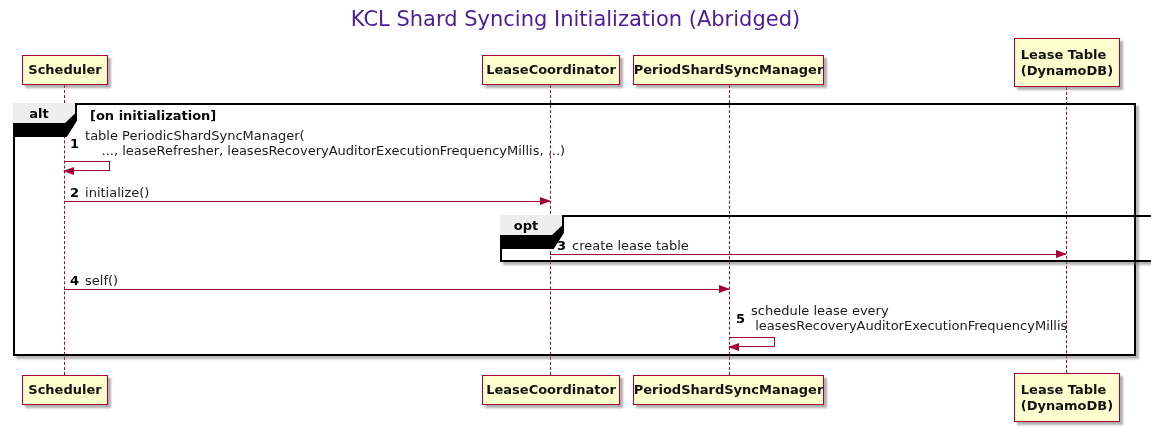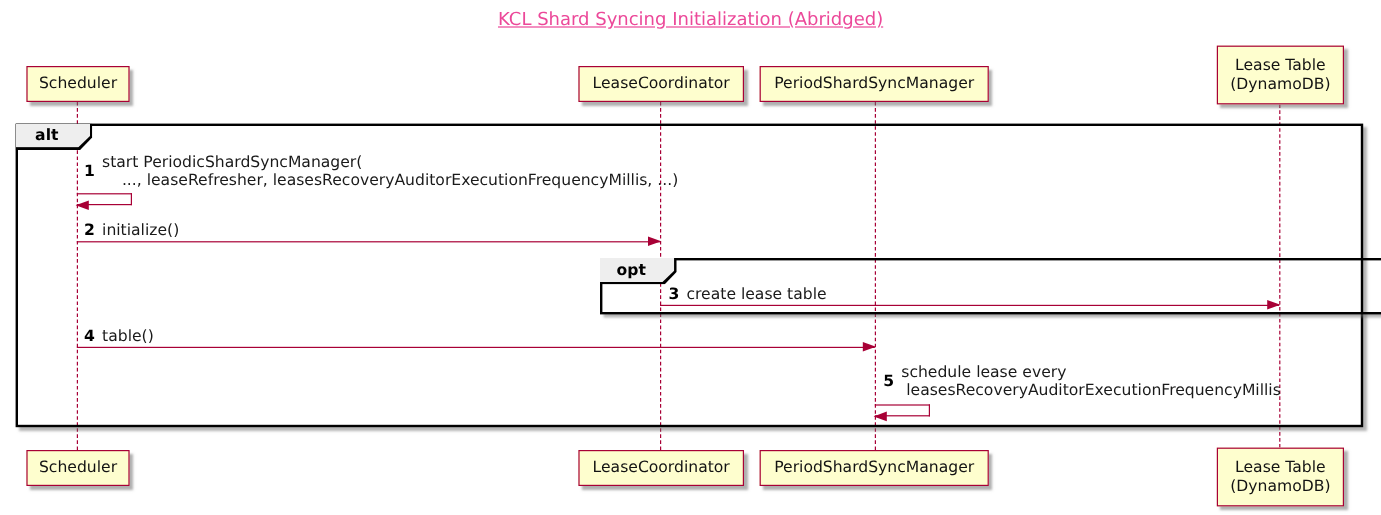"KCL Shard Syncing Initialization" .title { color: #ec4899 -> #4c1d95; font-size: 15px -> 21px; text-decoration: underline -> none }
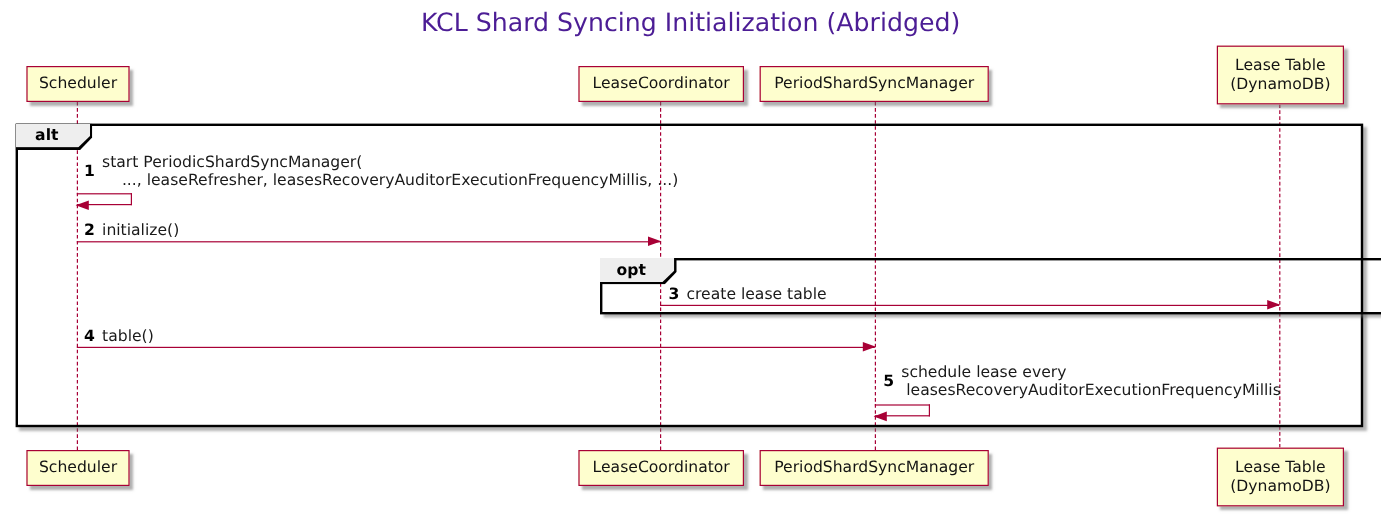"Lease Table" .box-label { font-weight: none -> bold; text-align: center -> none }
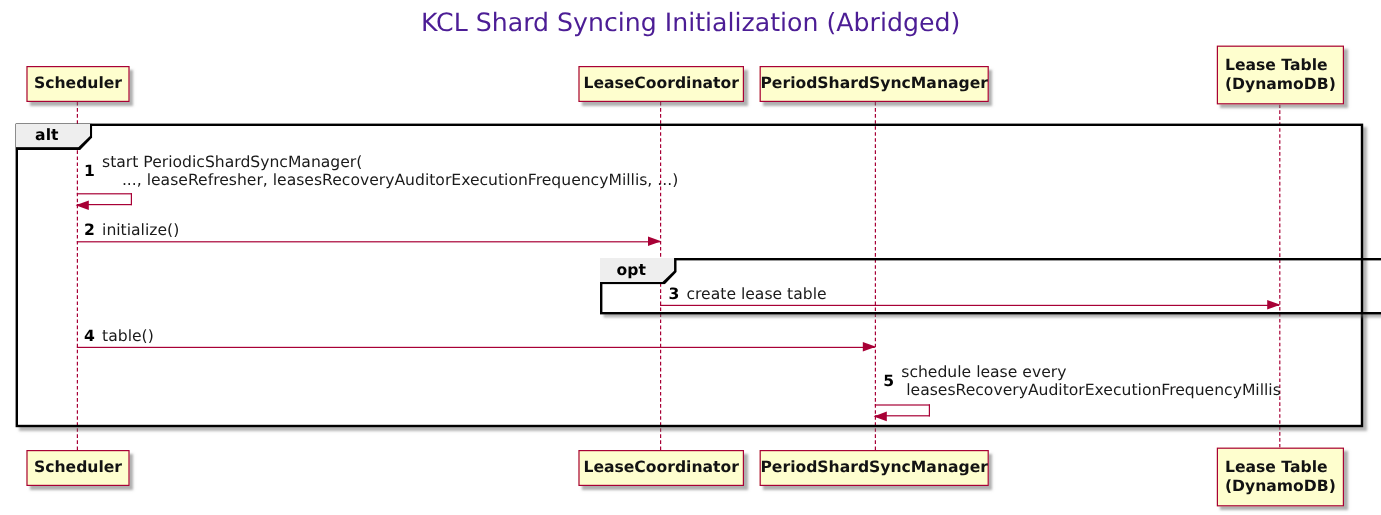"alt" .frame-tab { height: 22px -> 34px }
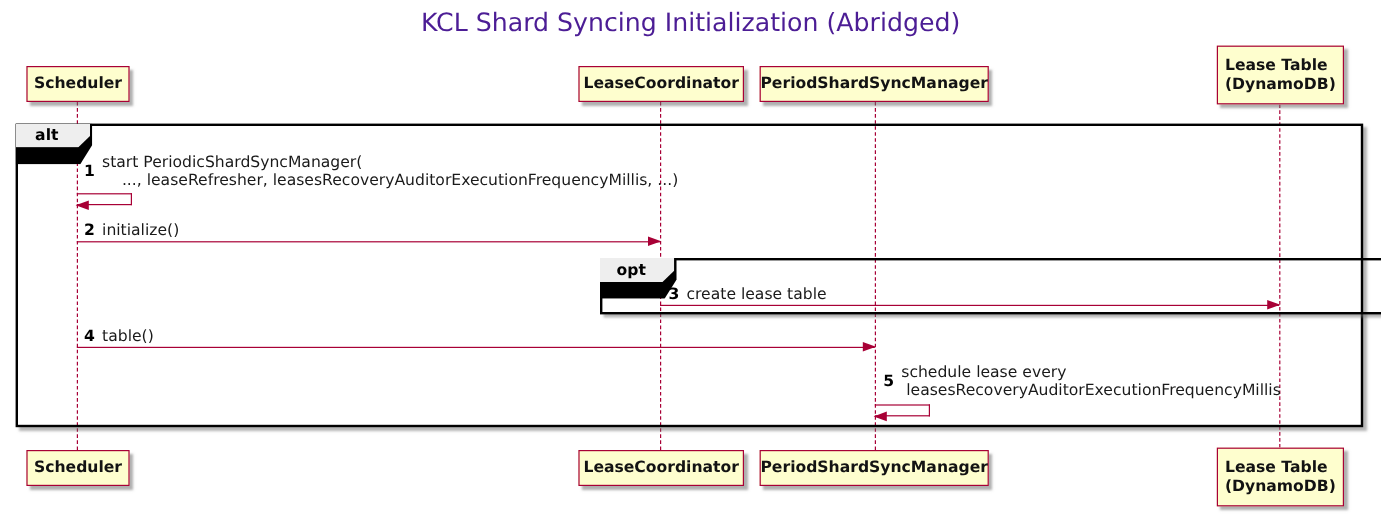"[on initialization]" div.frame-cond { html: none -> <div>[on initialization]</div> }
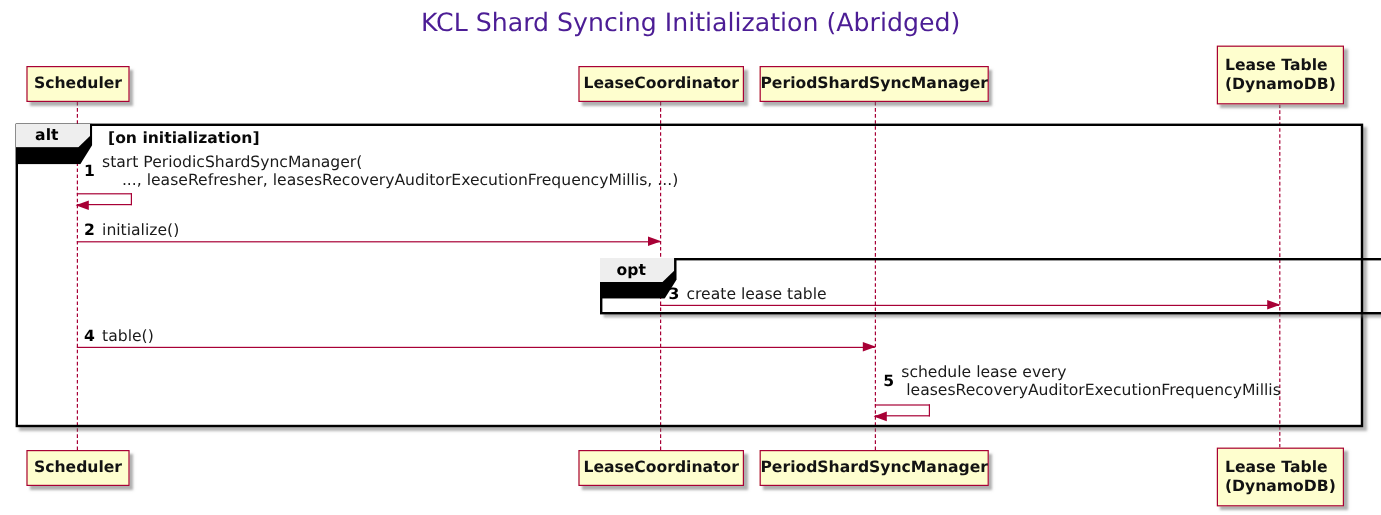"start PeriodicShardSyncManager(" span.msg-text { text: start -> table }
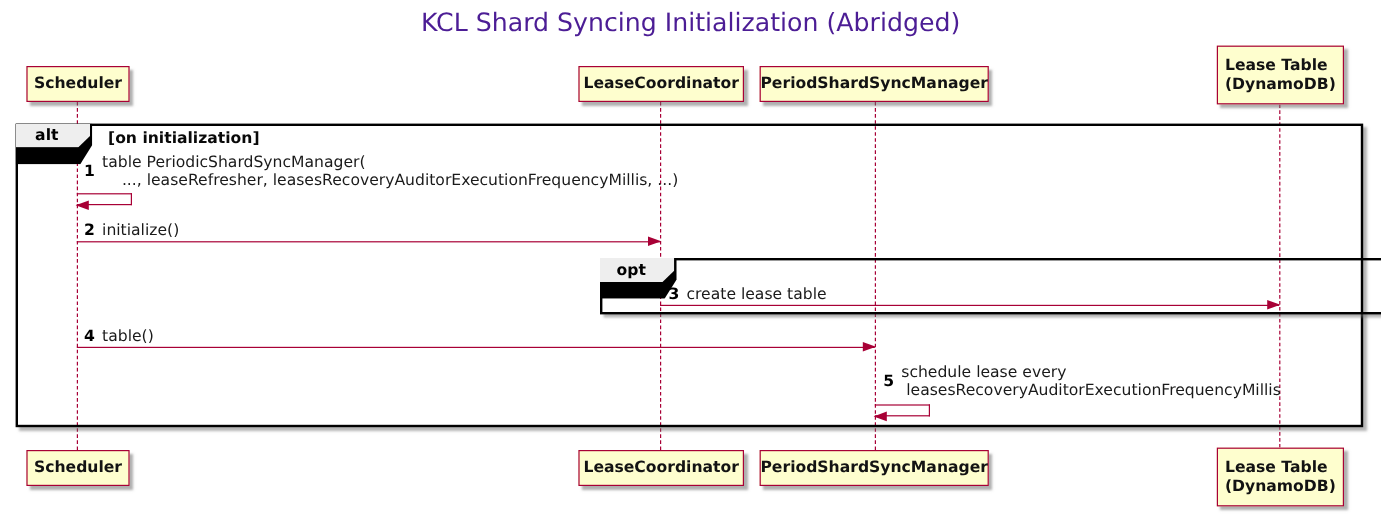"table()" span.msg-text { text: table -> self }
